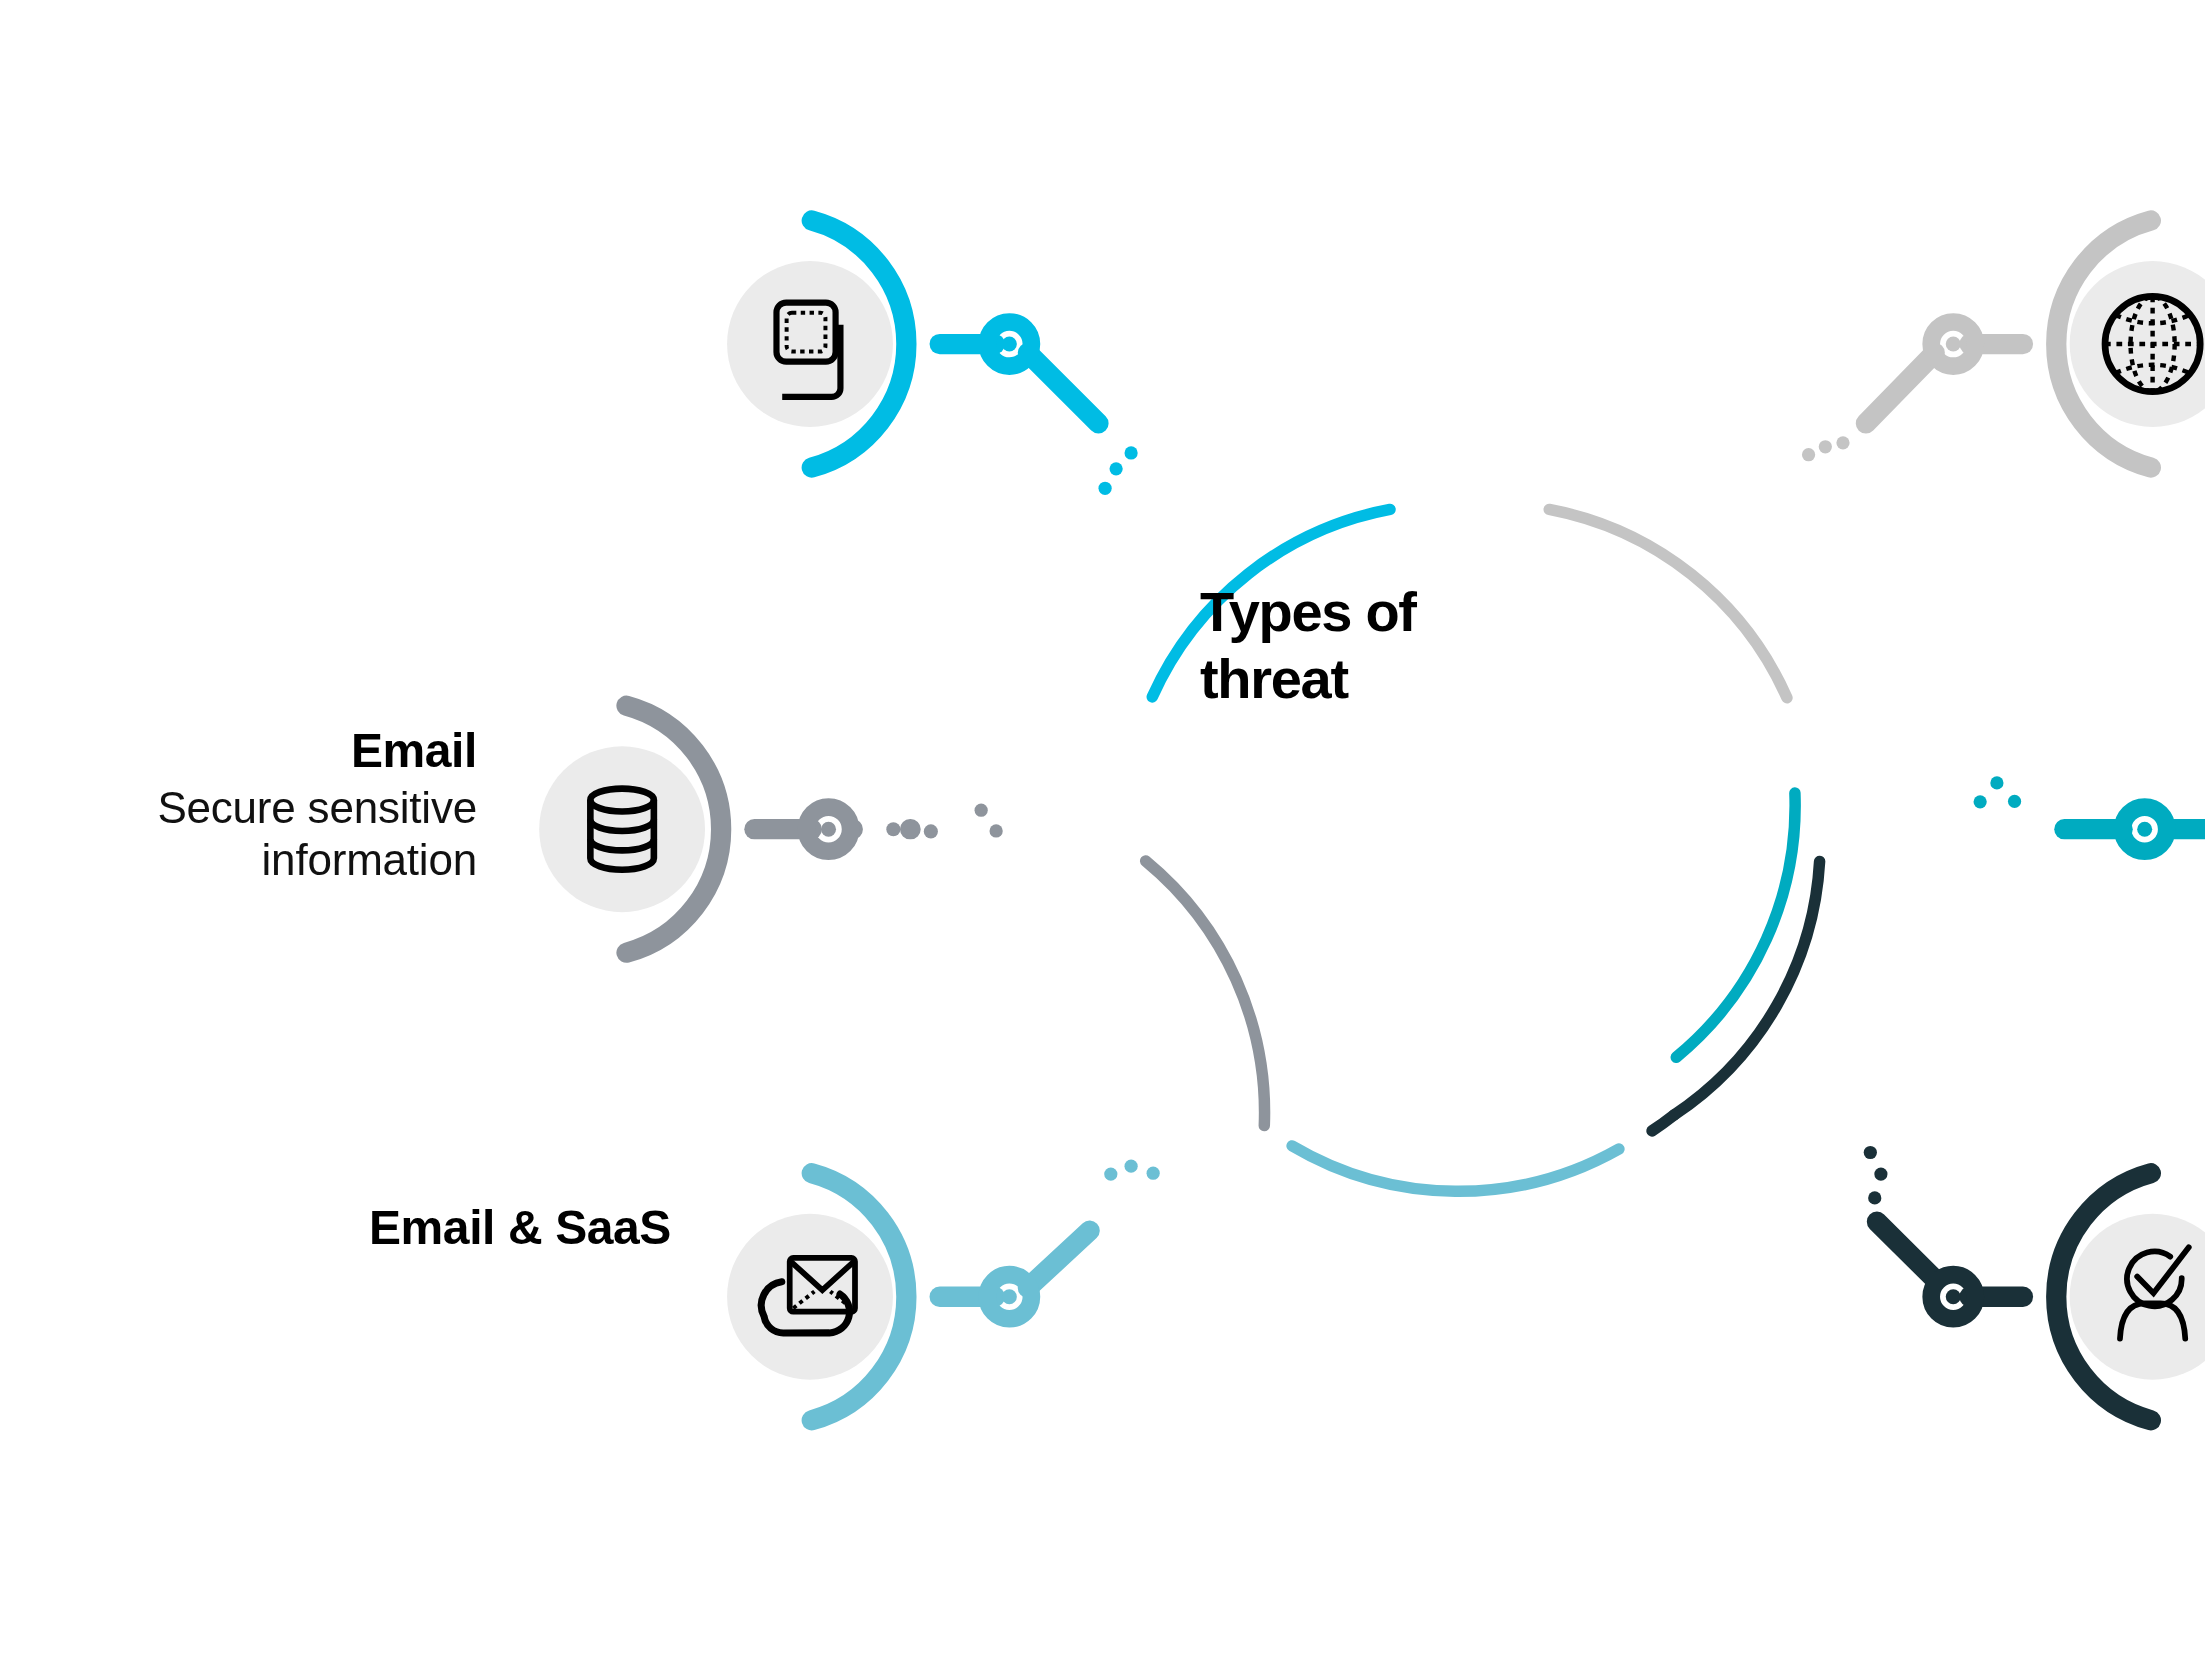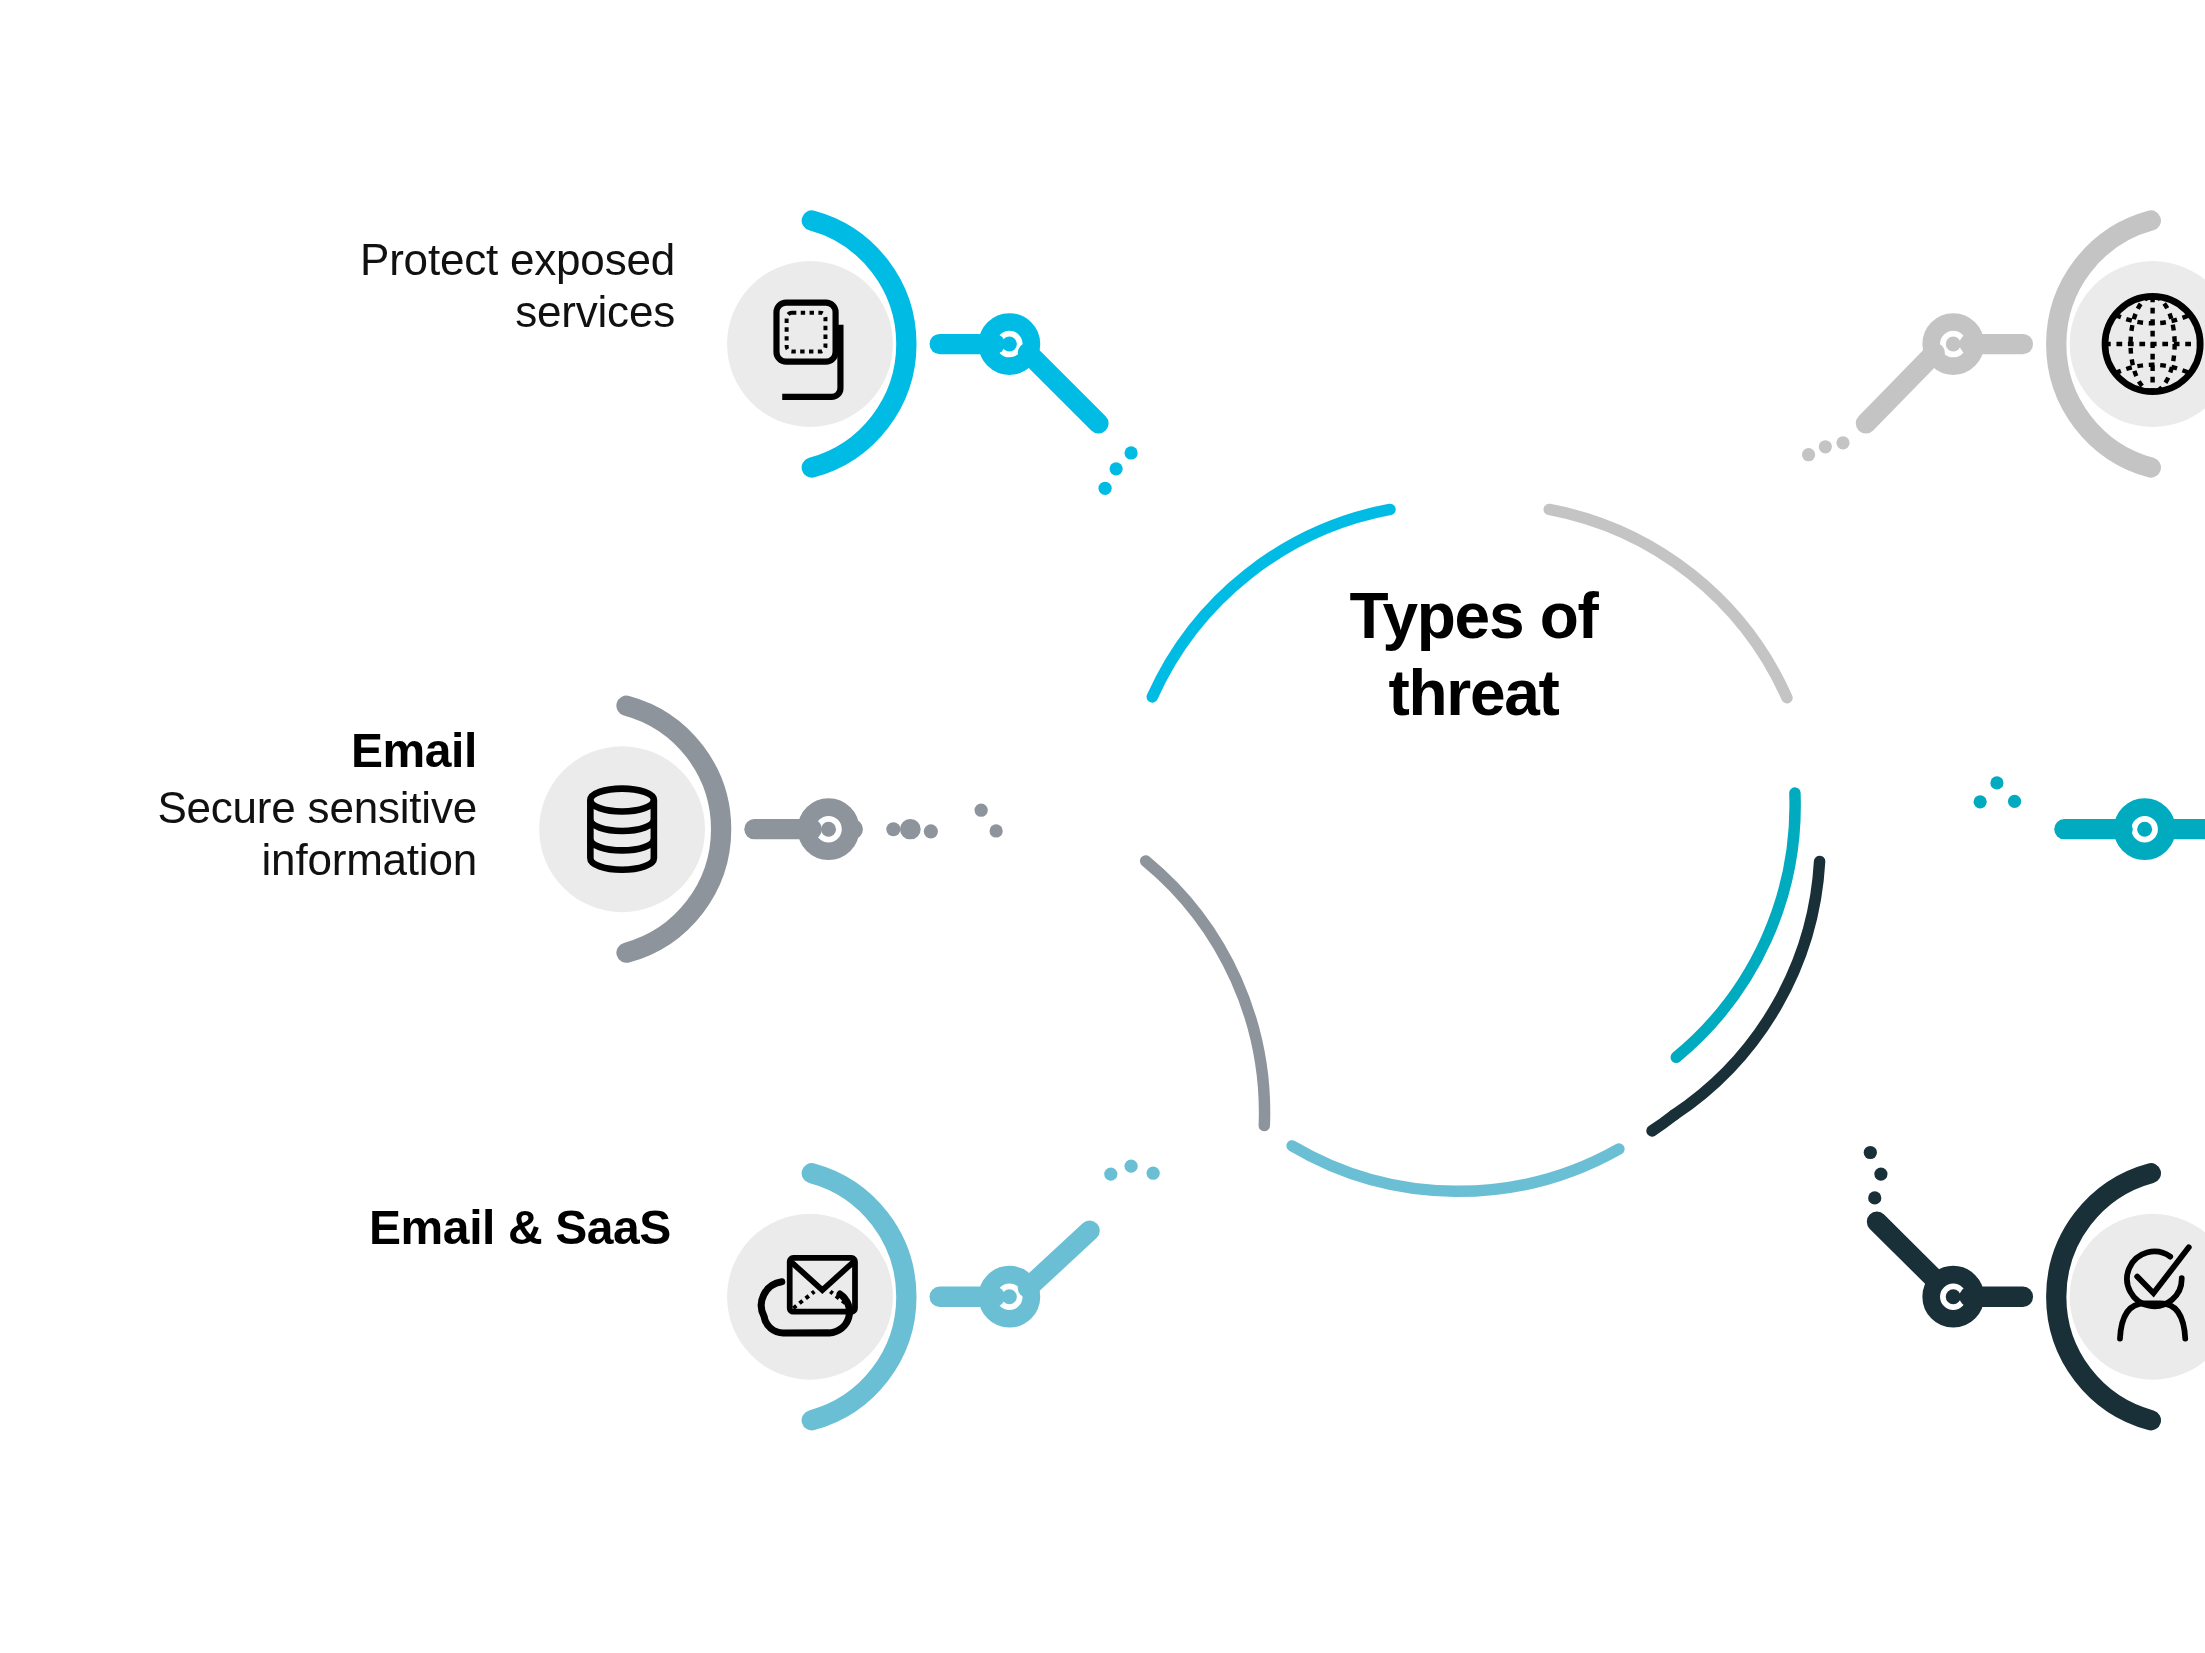"Protect exposed services" div.label-desc { html: <div>Protect exposed services</div> -> none }
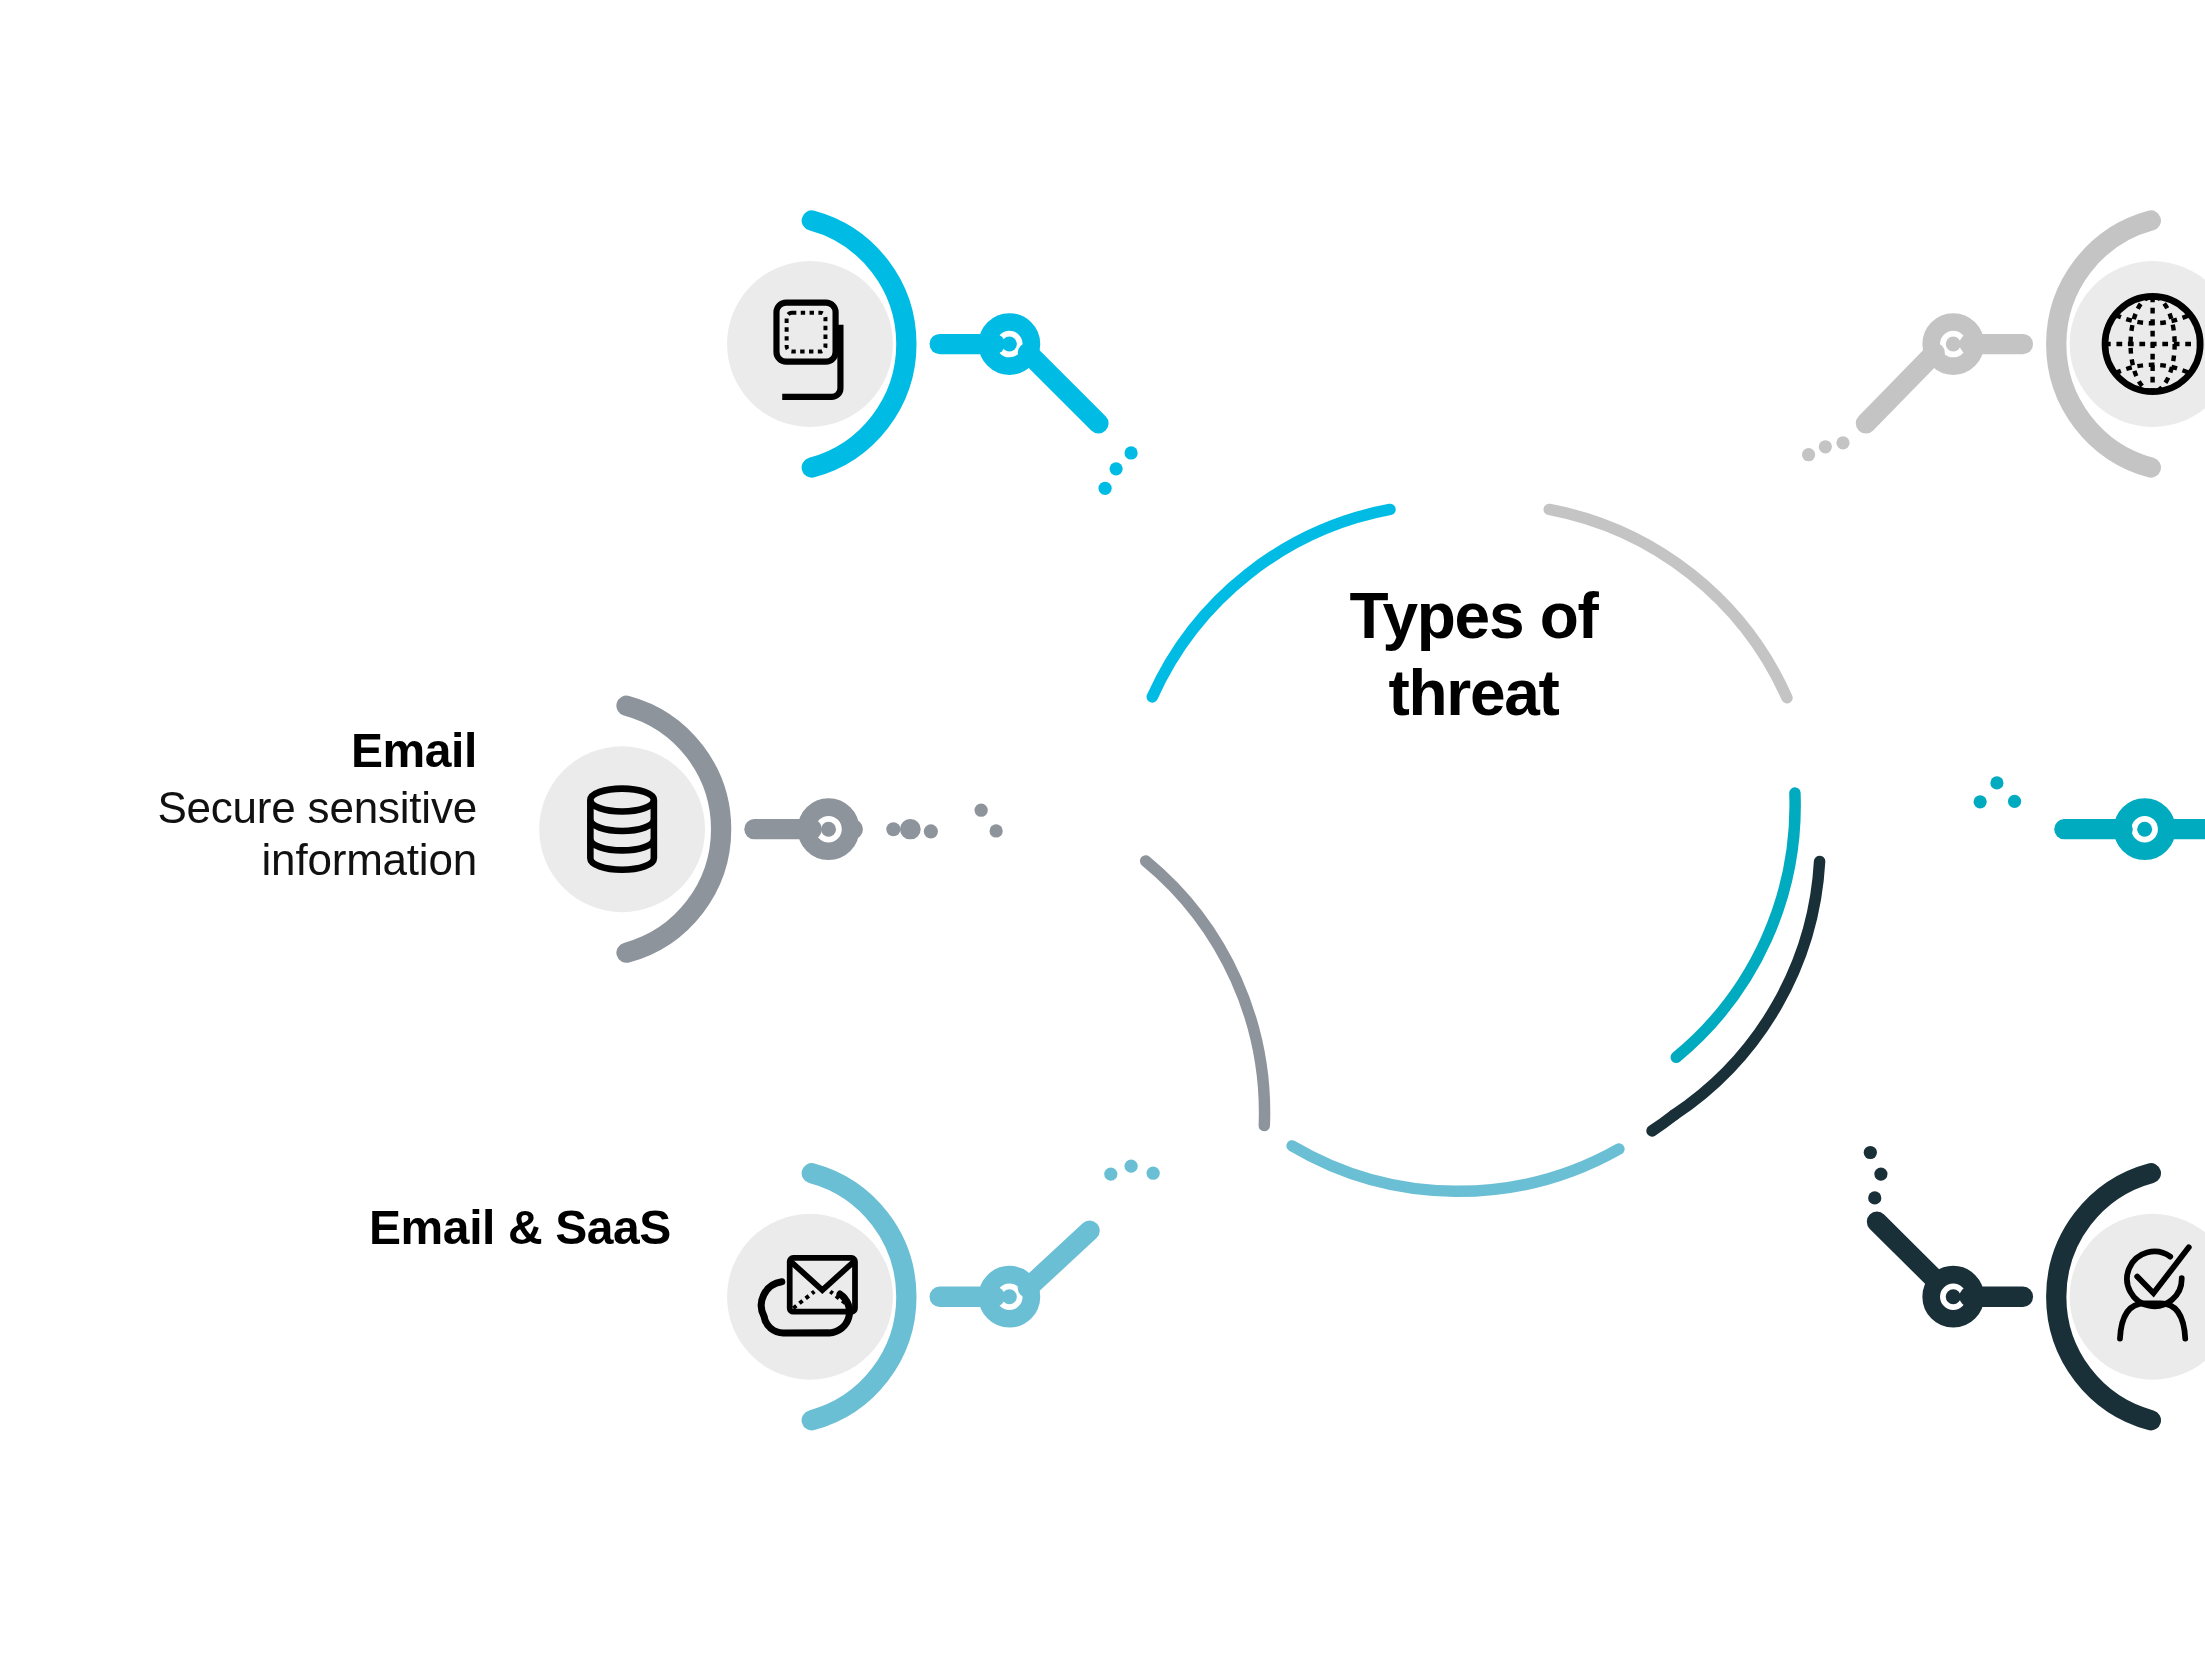"Types of" .center-title { font-size: 64px -> 56px; text-align: center -> none }
